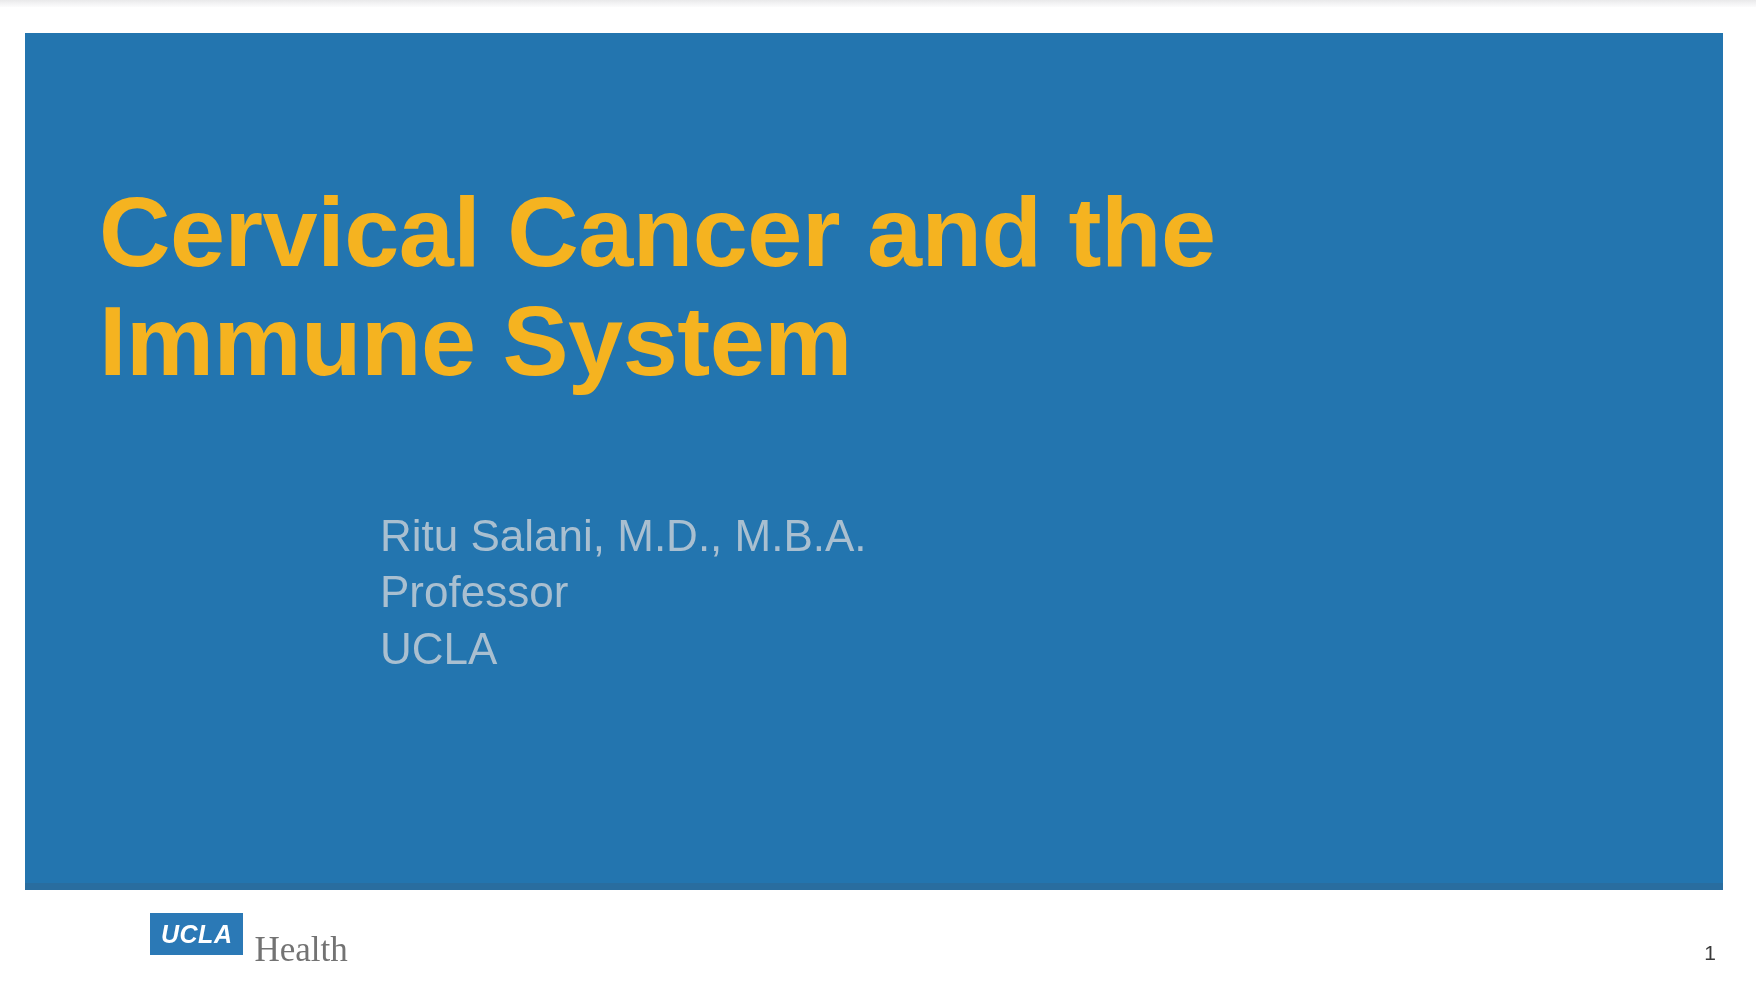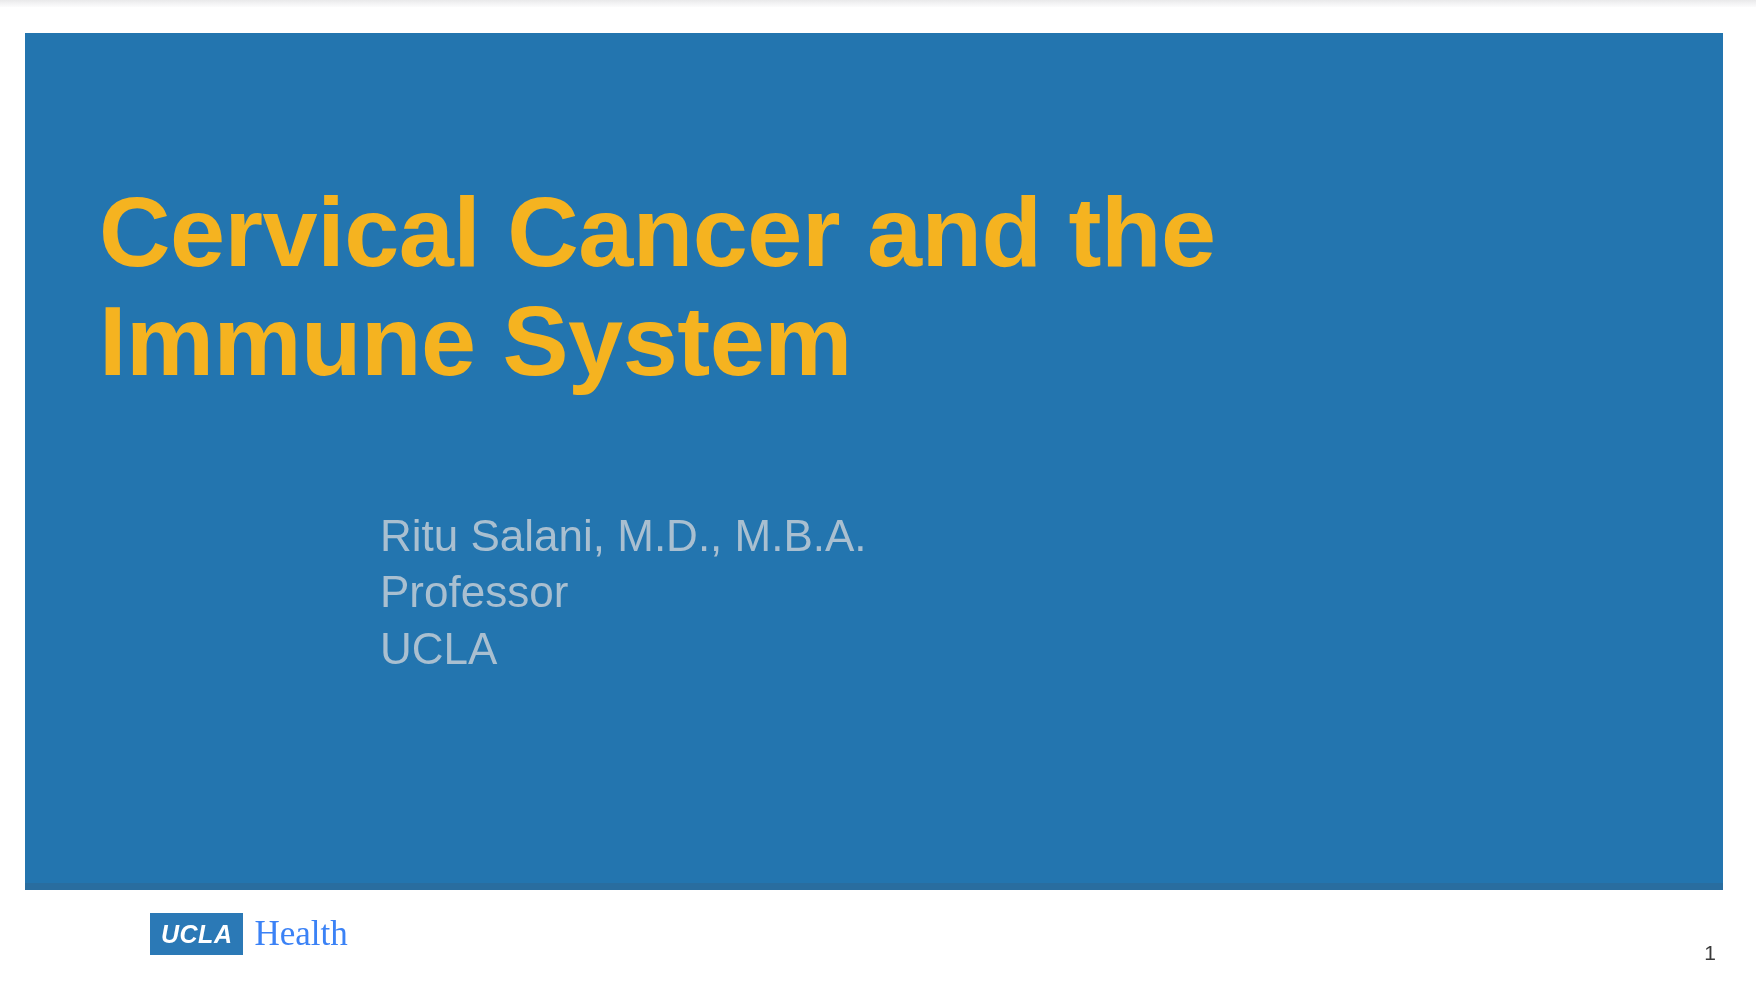"Health" #health-word { color: #3b82f6 -> #737373; margin-top: none -> 16px }
